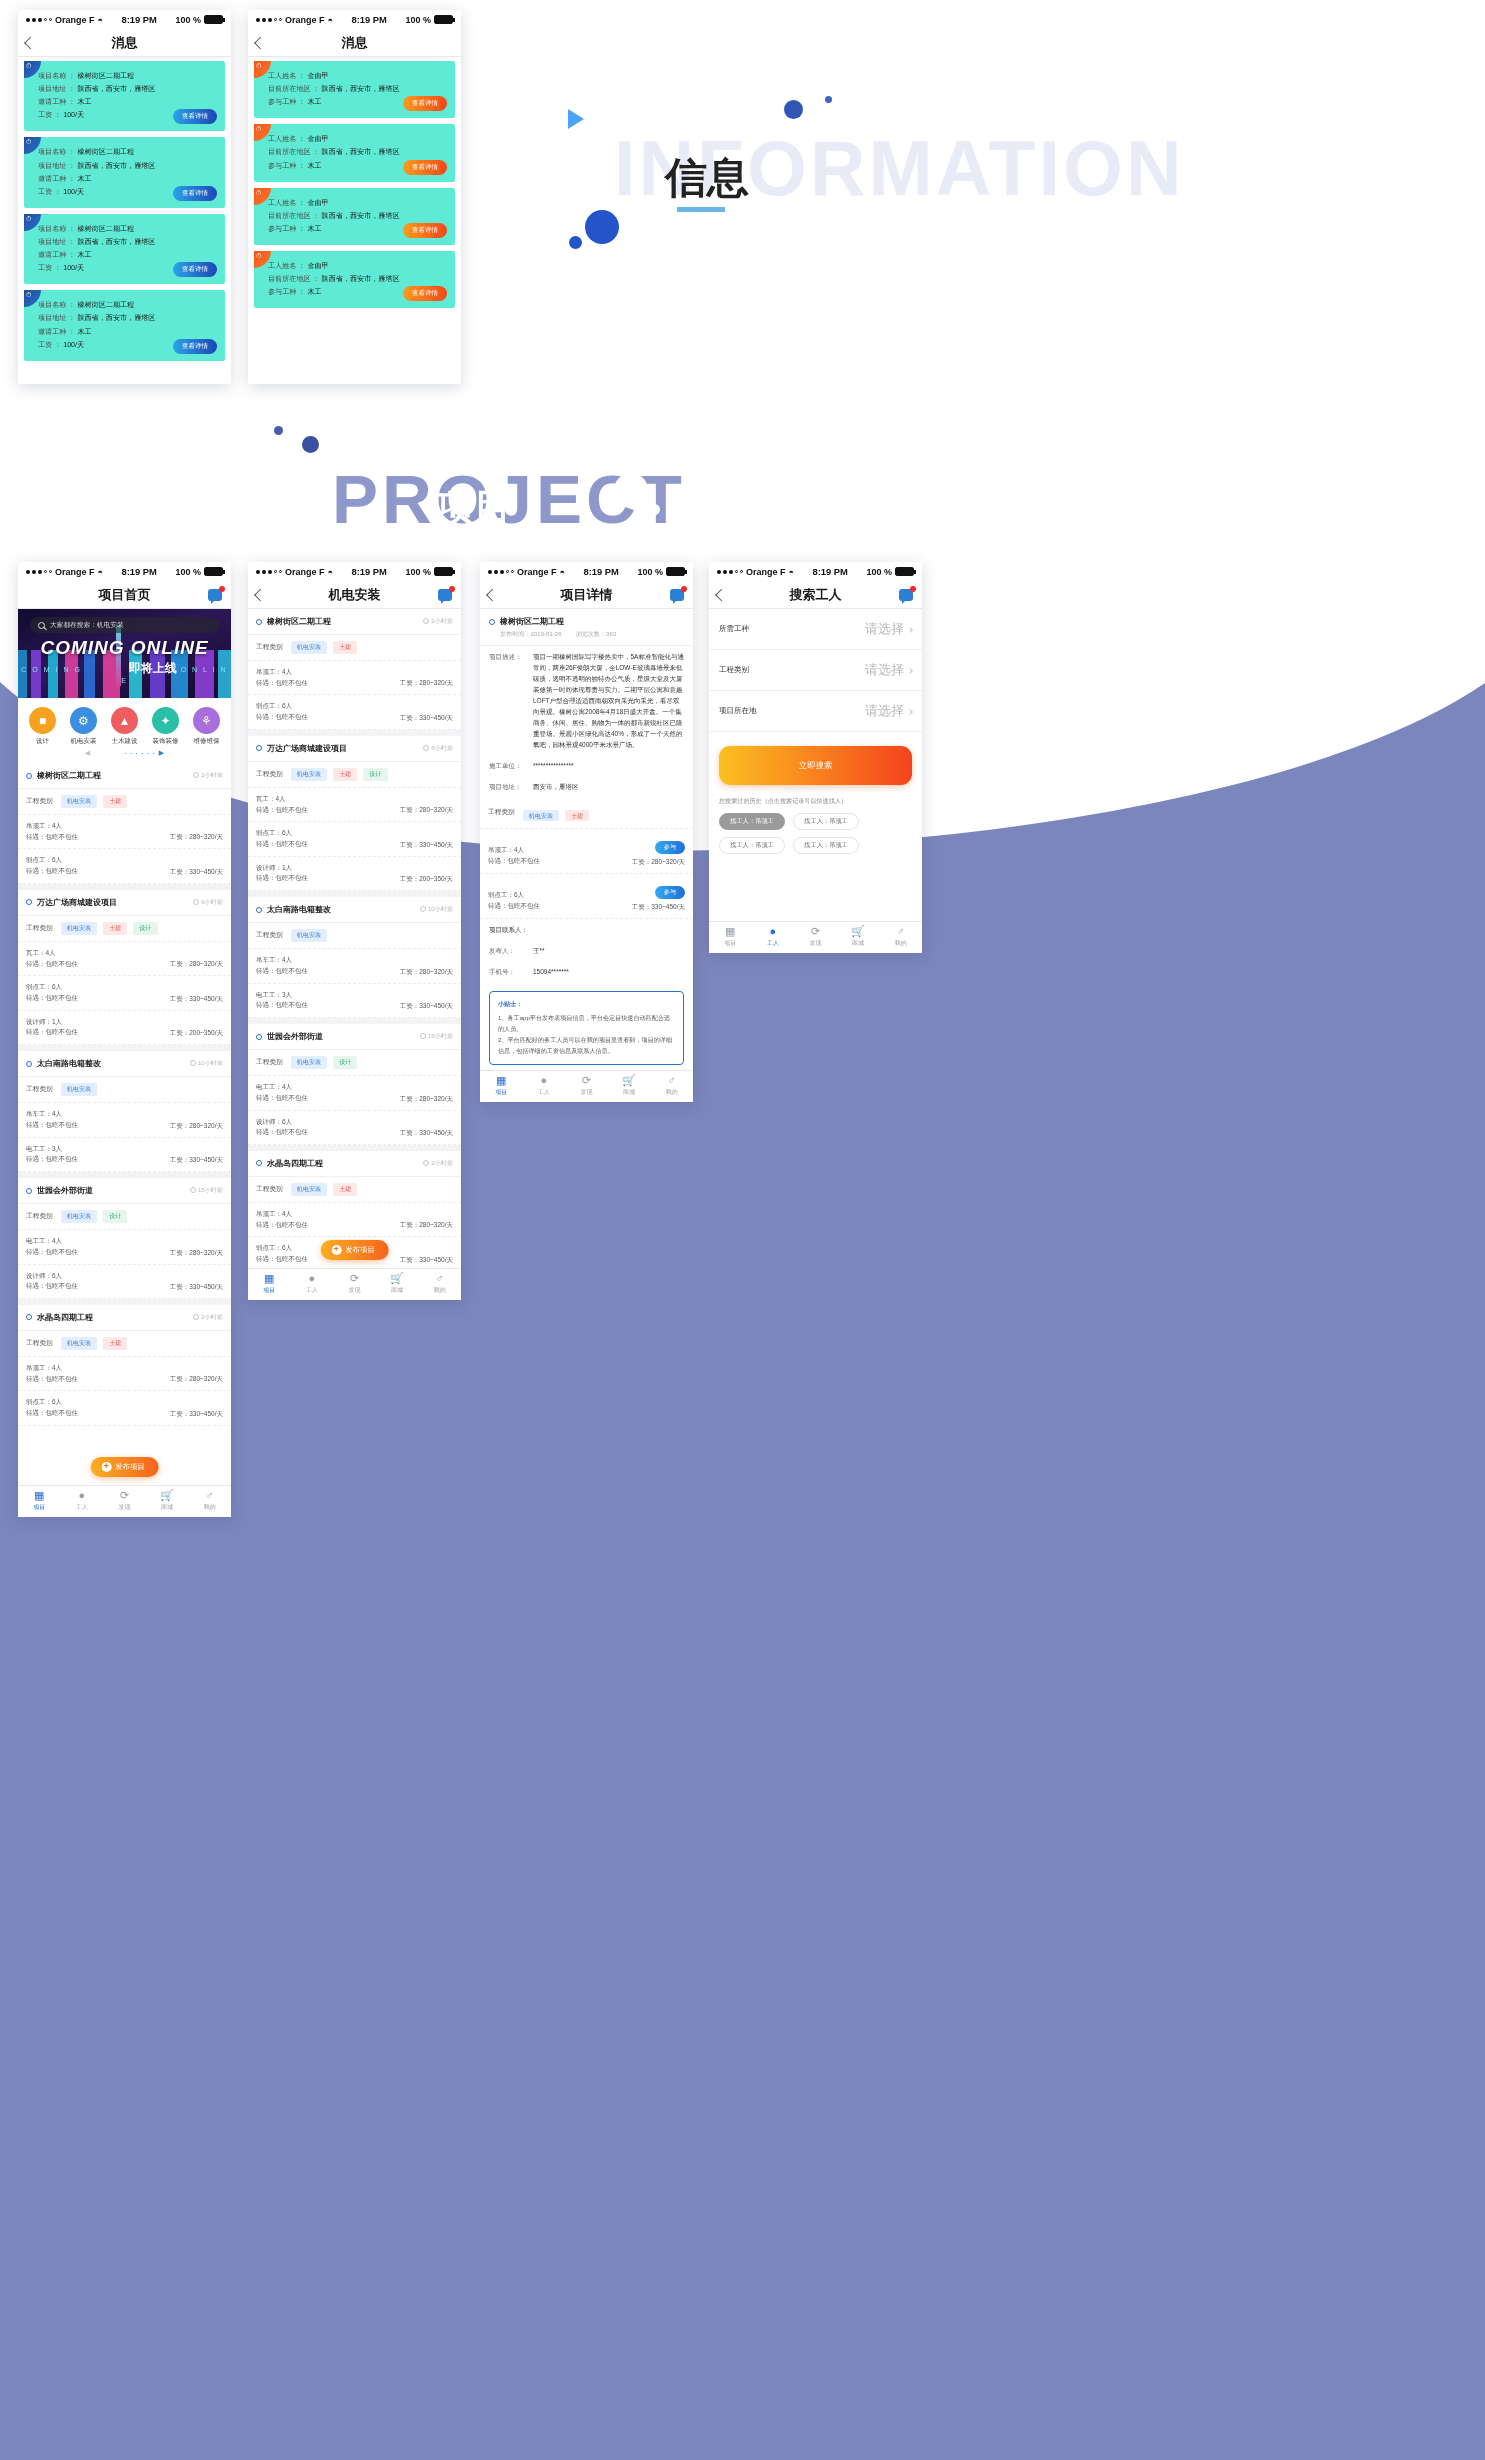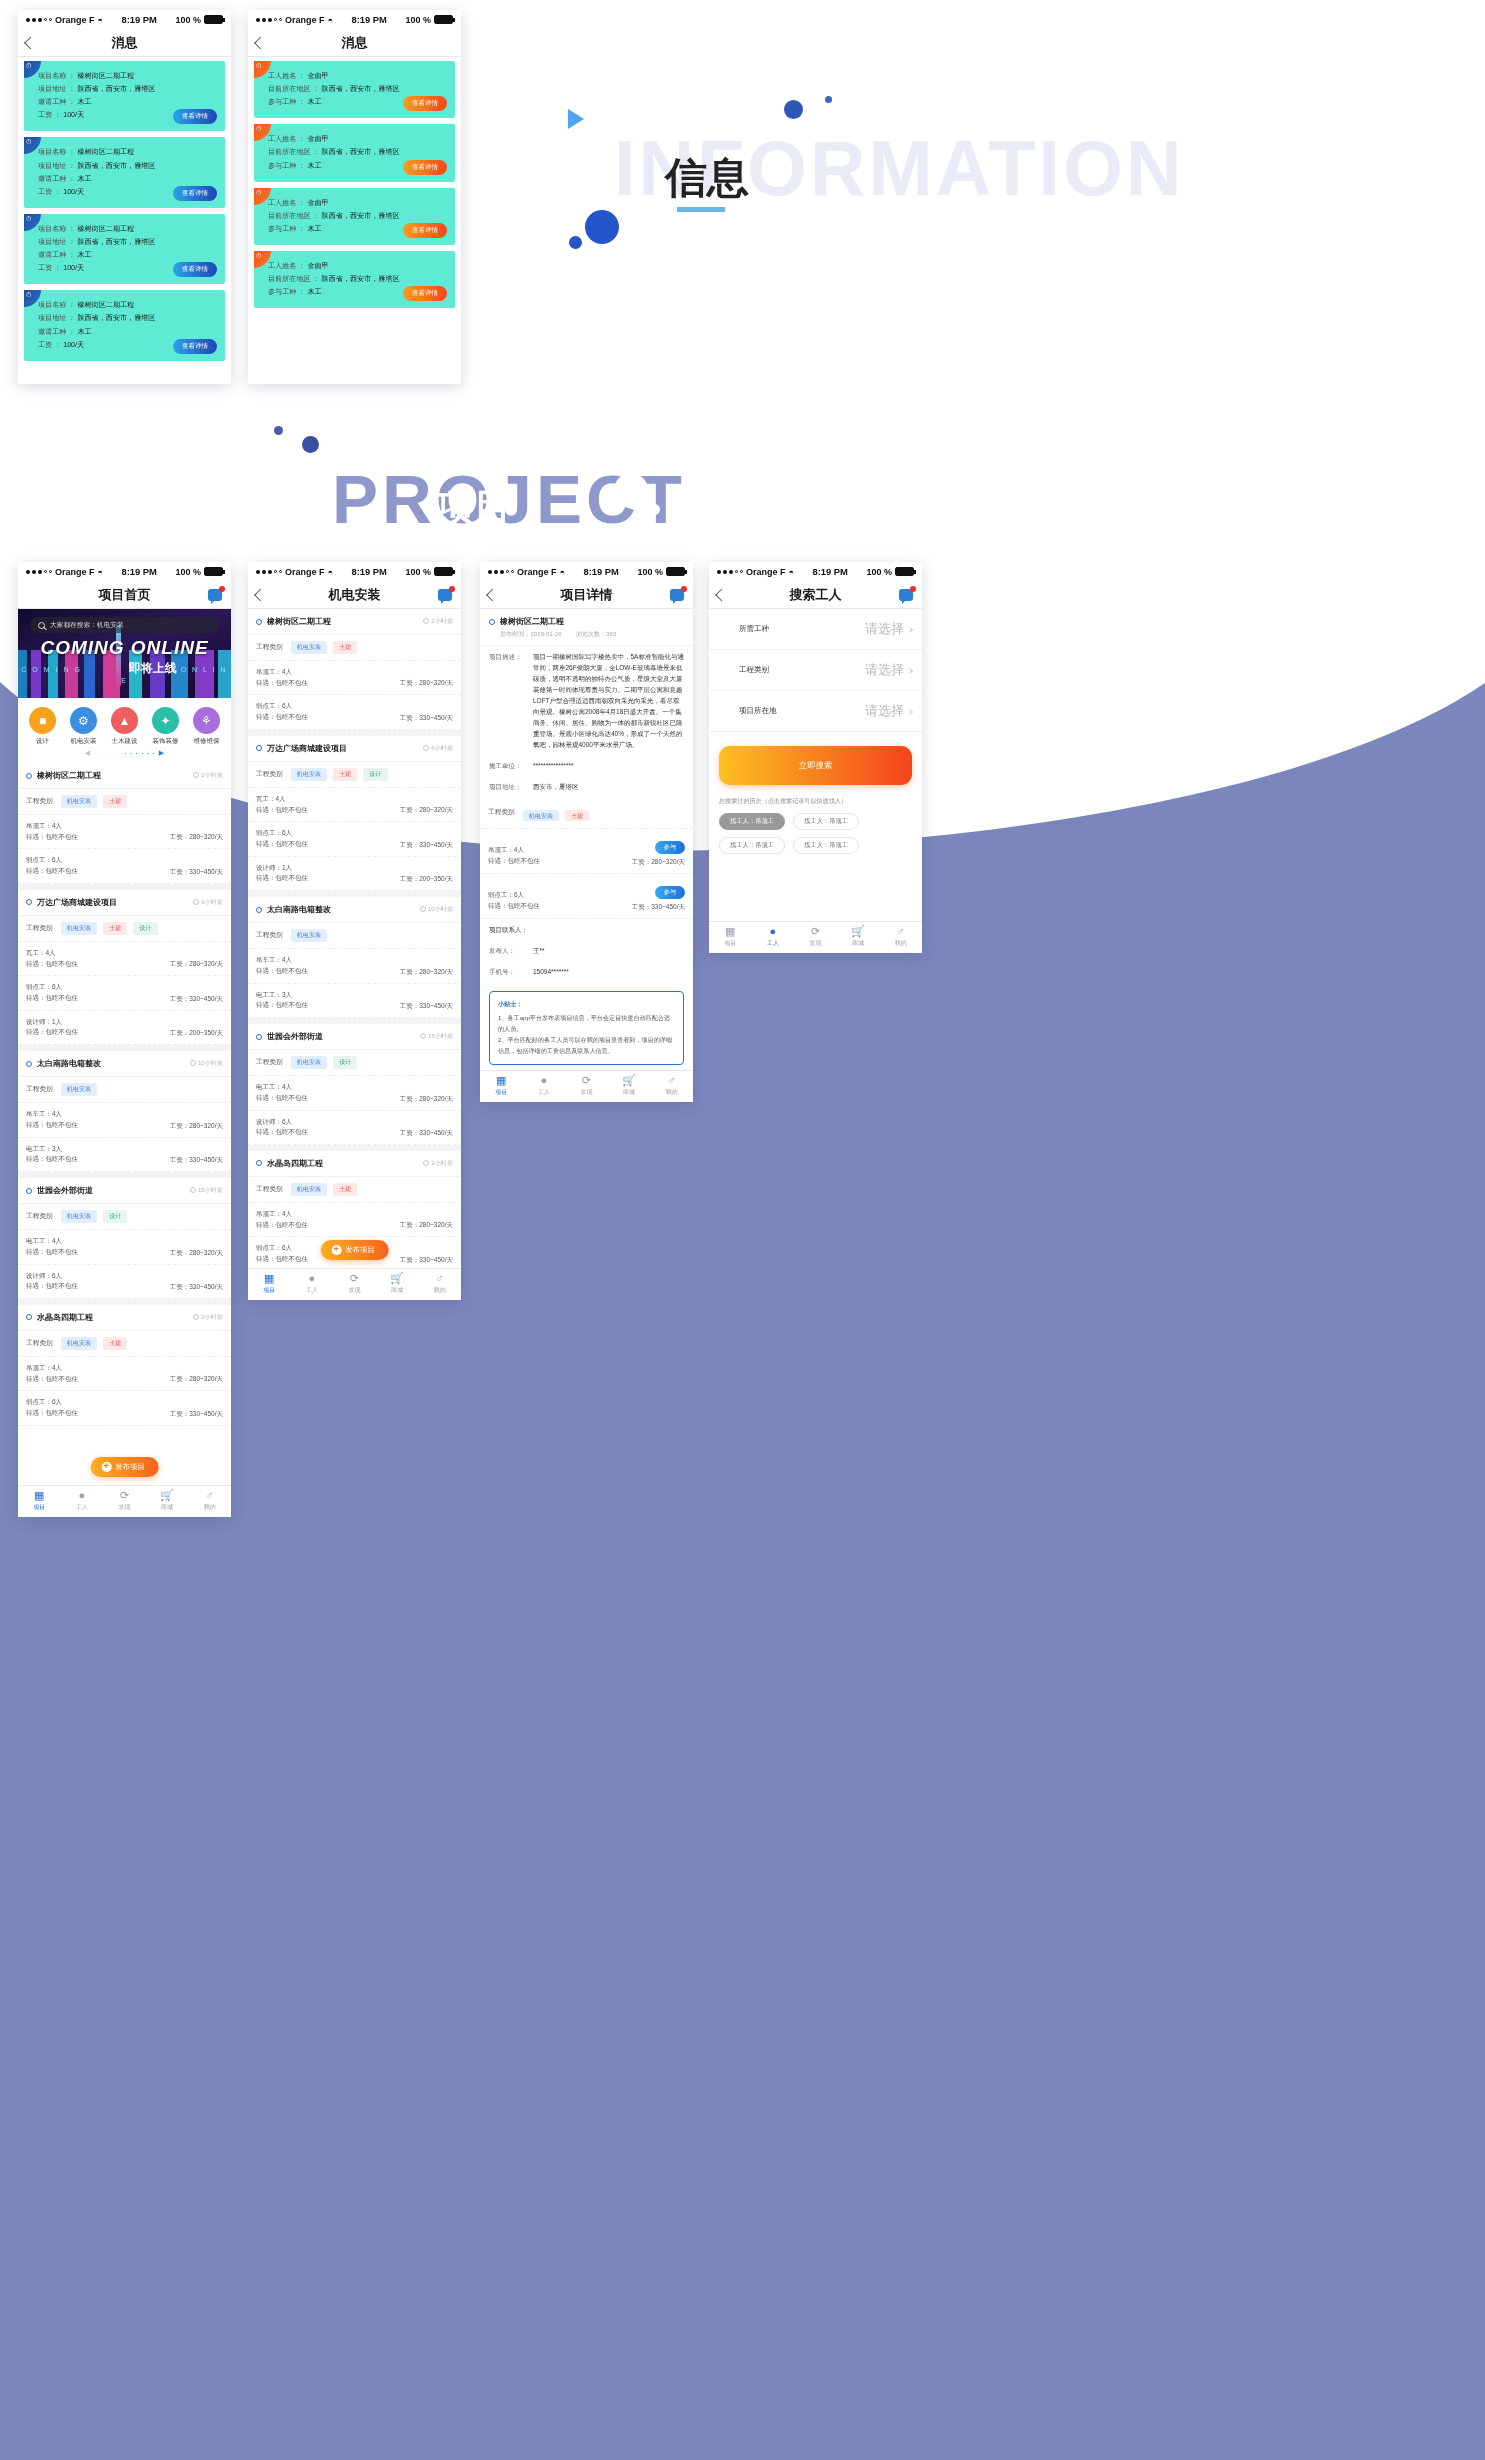"所需工种" .srow .k { margin-left: 20px -> none }
